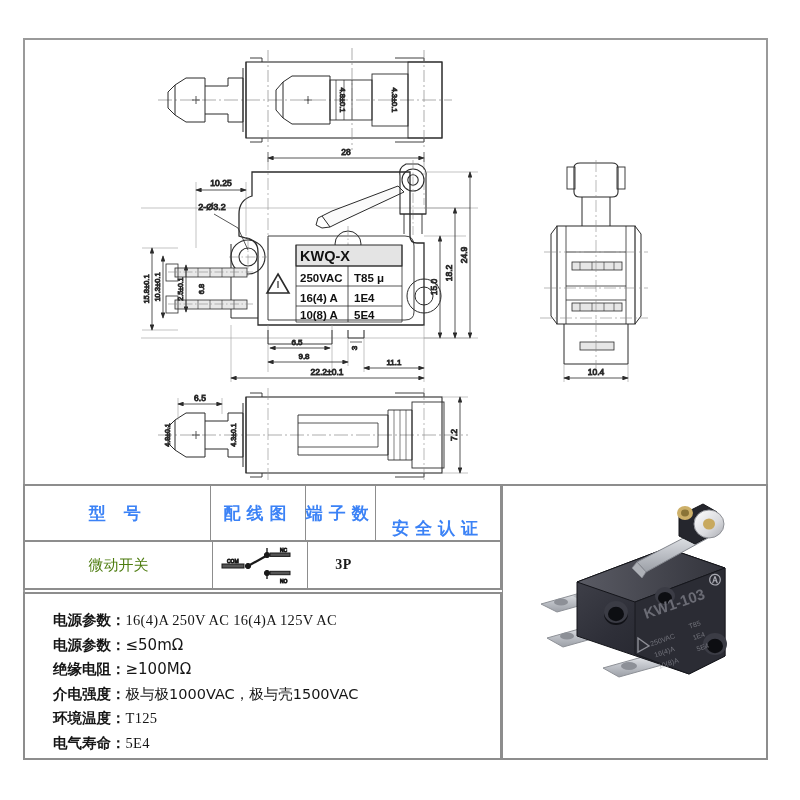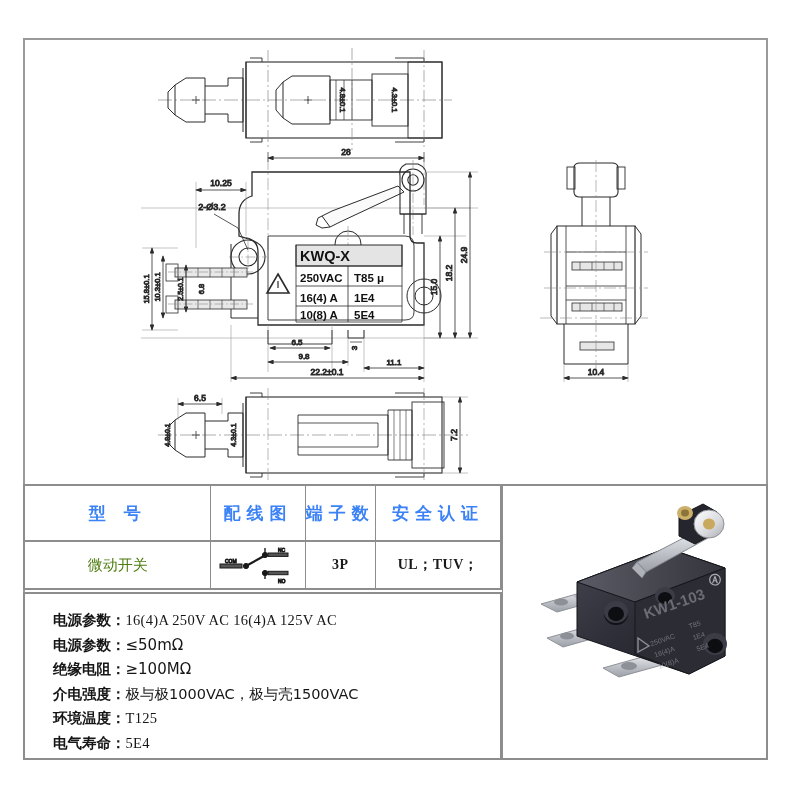"安全认证" .c4 { align-items: none -> flex-end }
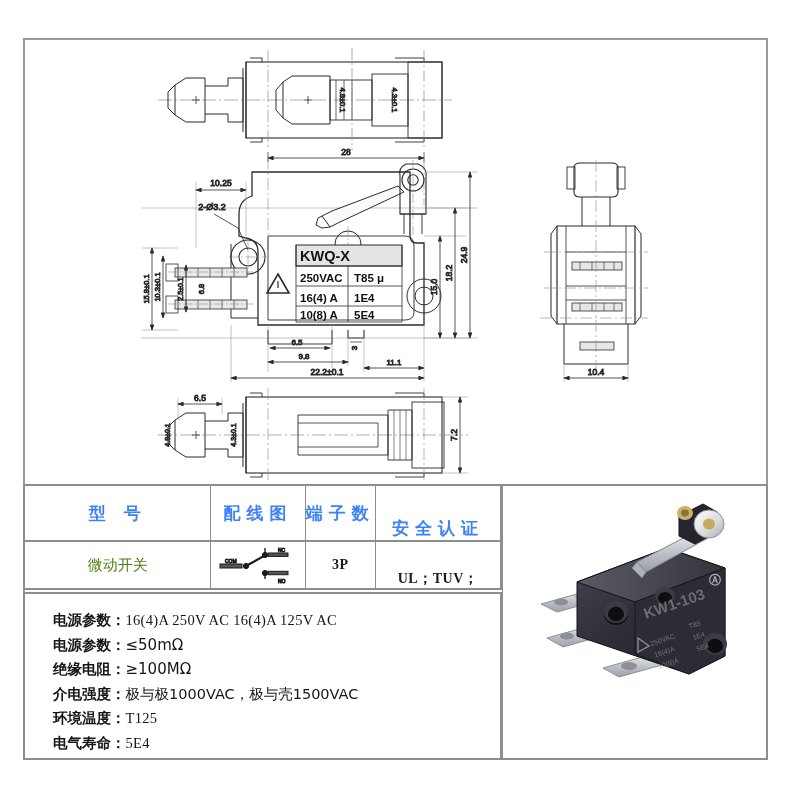"UL；TUV；" div.cell { html: <div> <span>UL；TUV；</span> </div> -> none }
